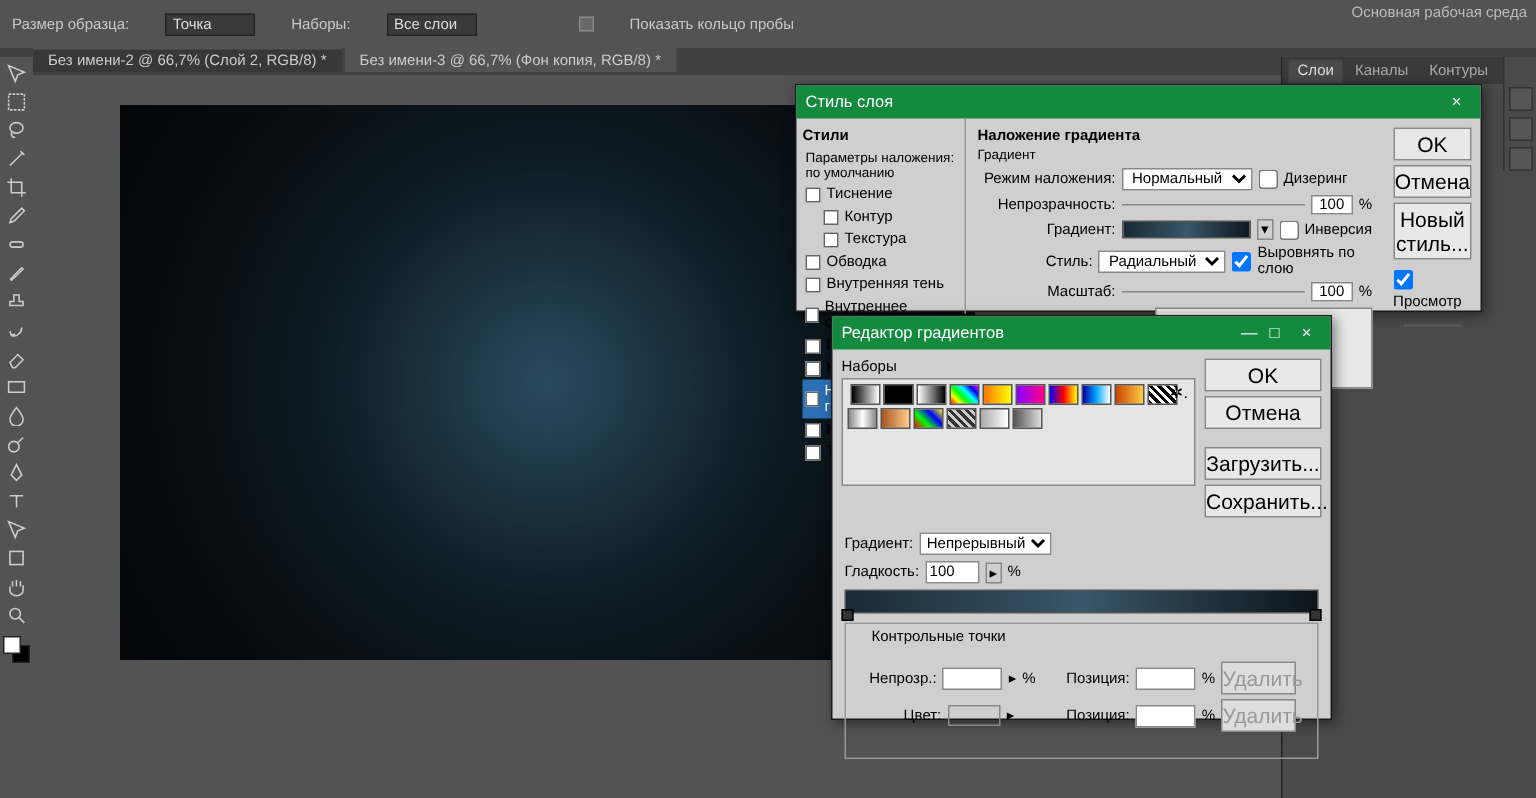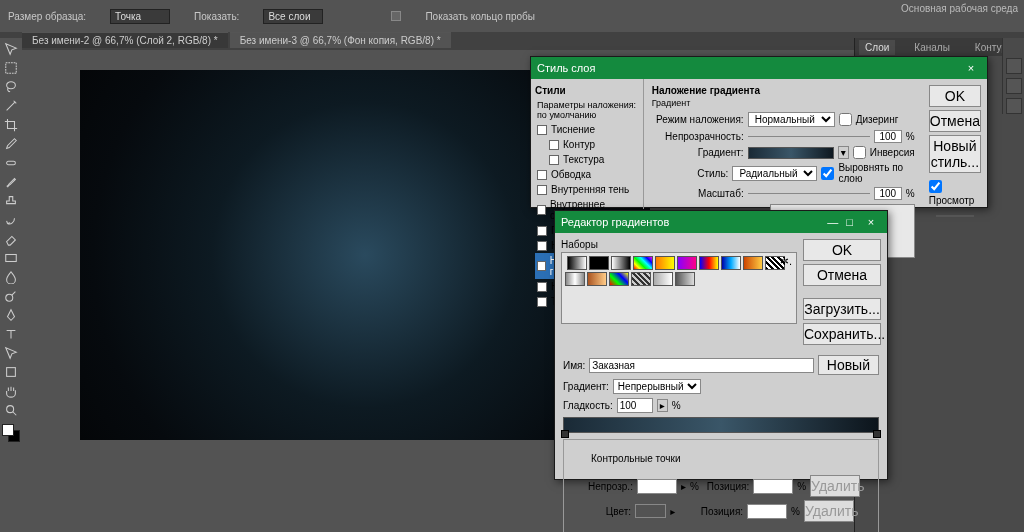"Показать:" span.lbl { text: Показать -> Наборы }
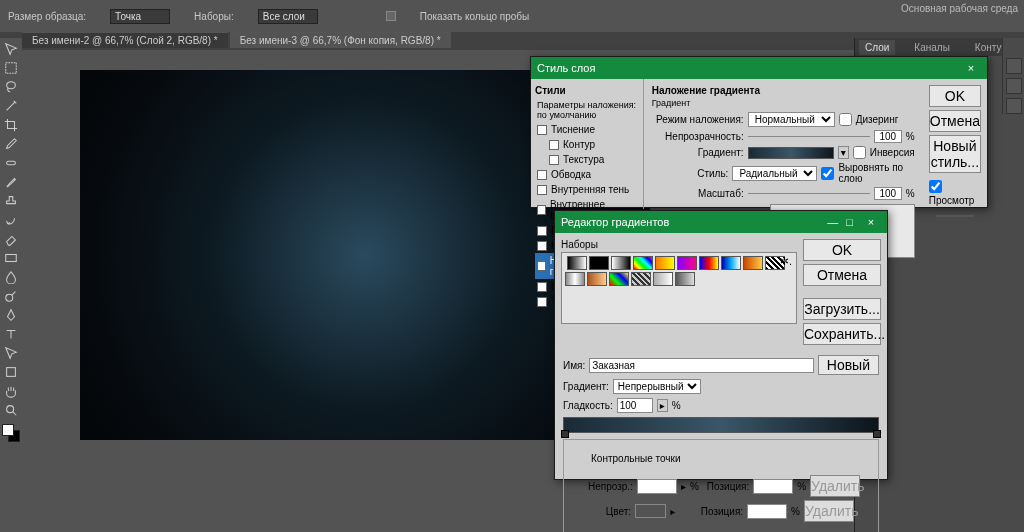"Слои" .rtabs { gap: 13px -> 2px }
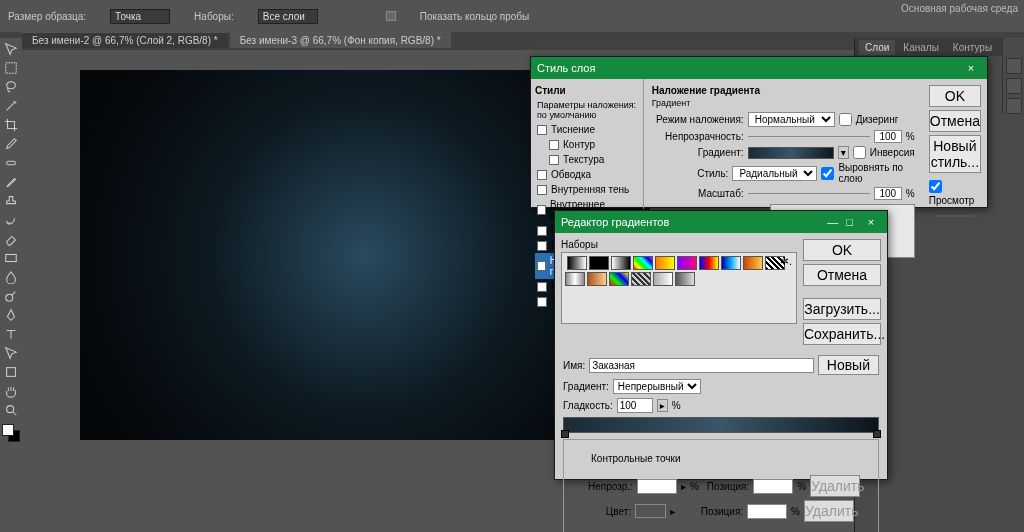"Имя:" div.line { html: <div> <span>Имя:</span> <input> <span>Новый</span> </div> -> none }
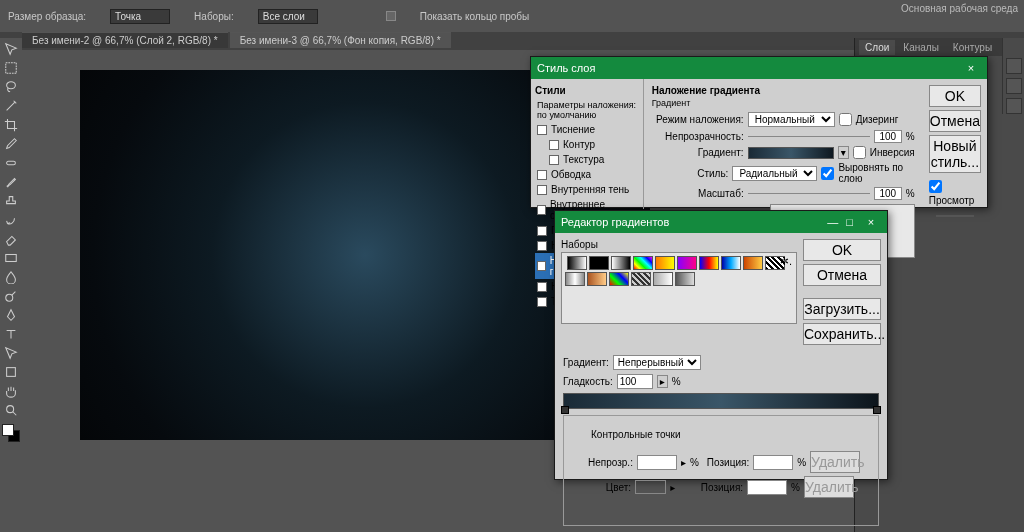"Контрольные точки" .fs { padding: 24px -> 14px }
